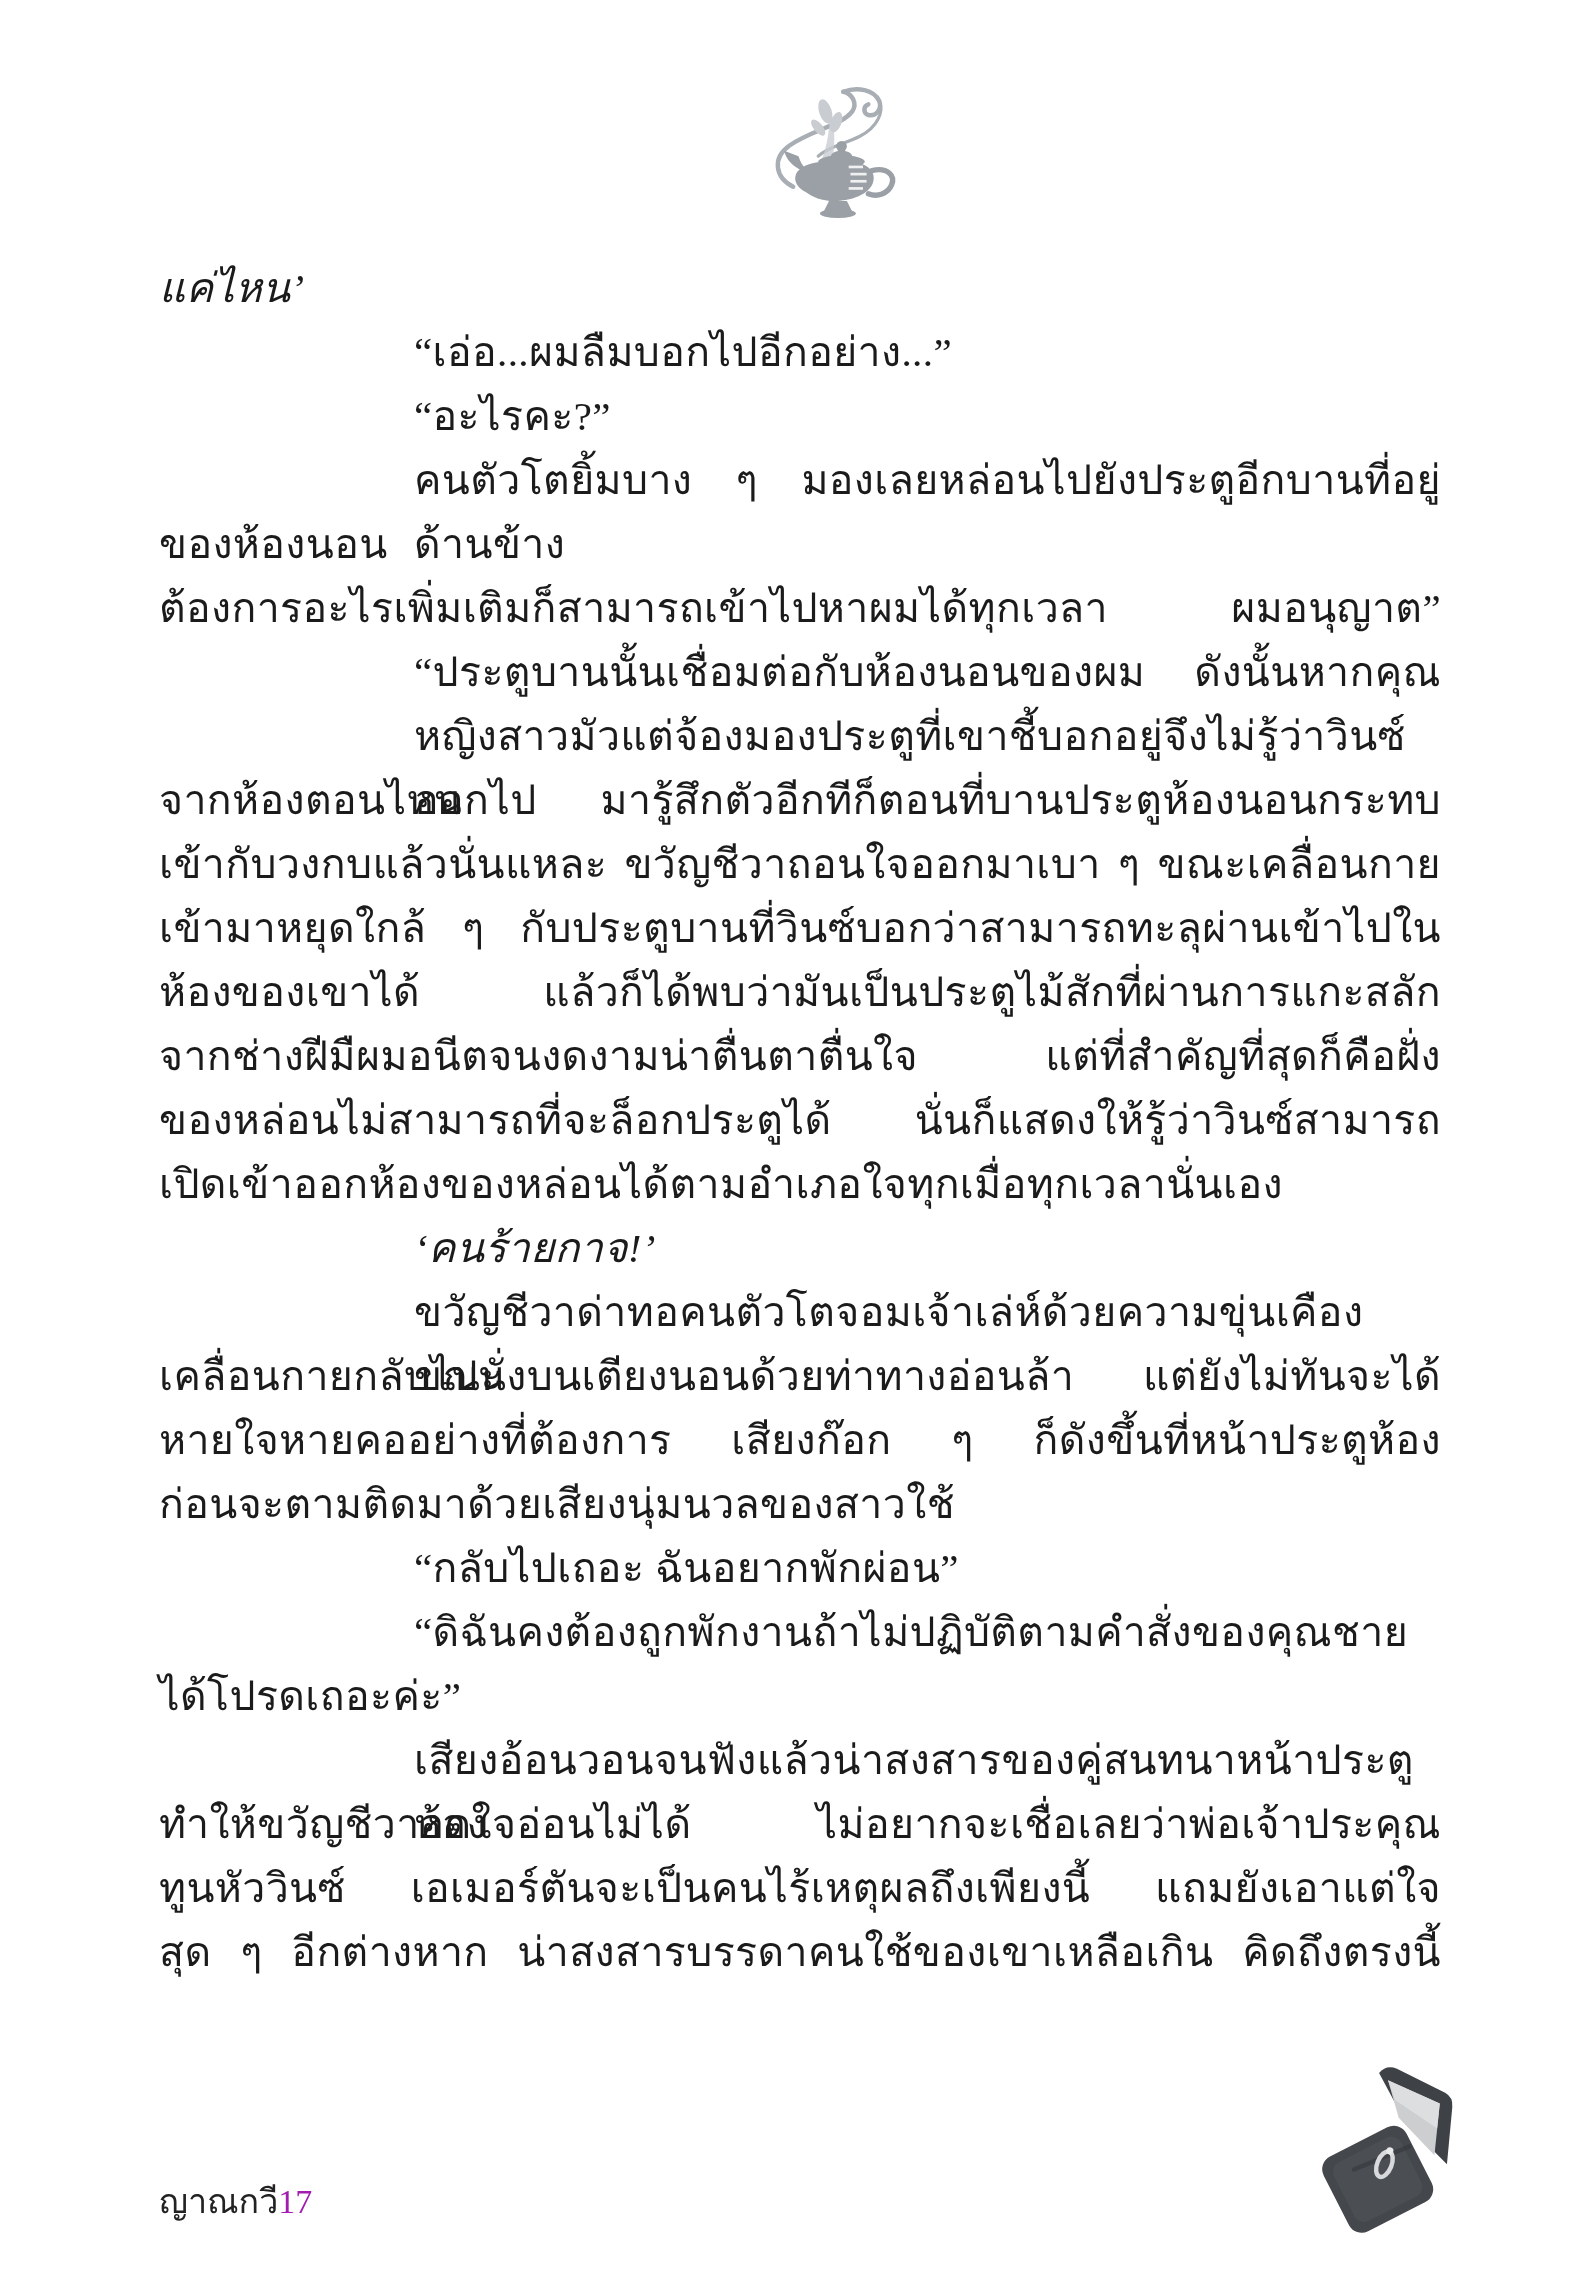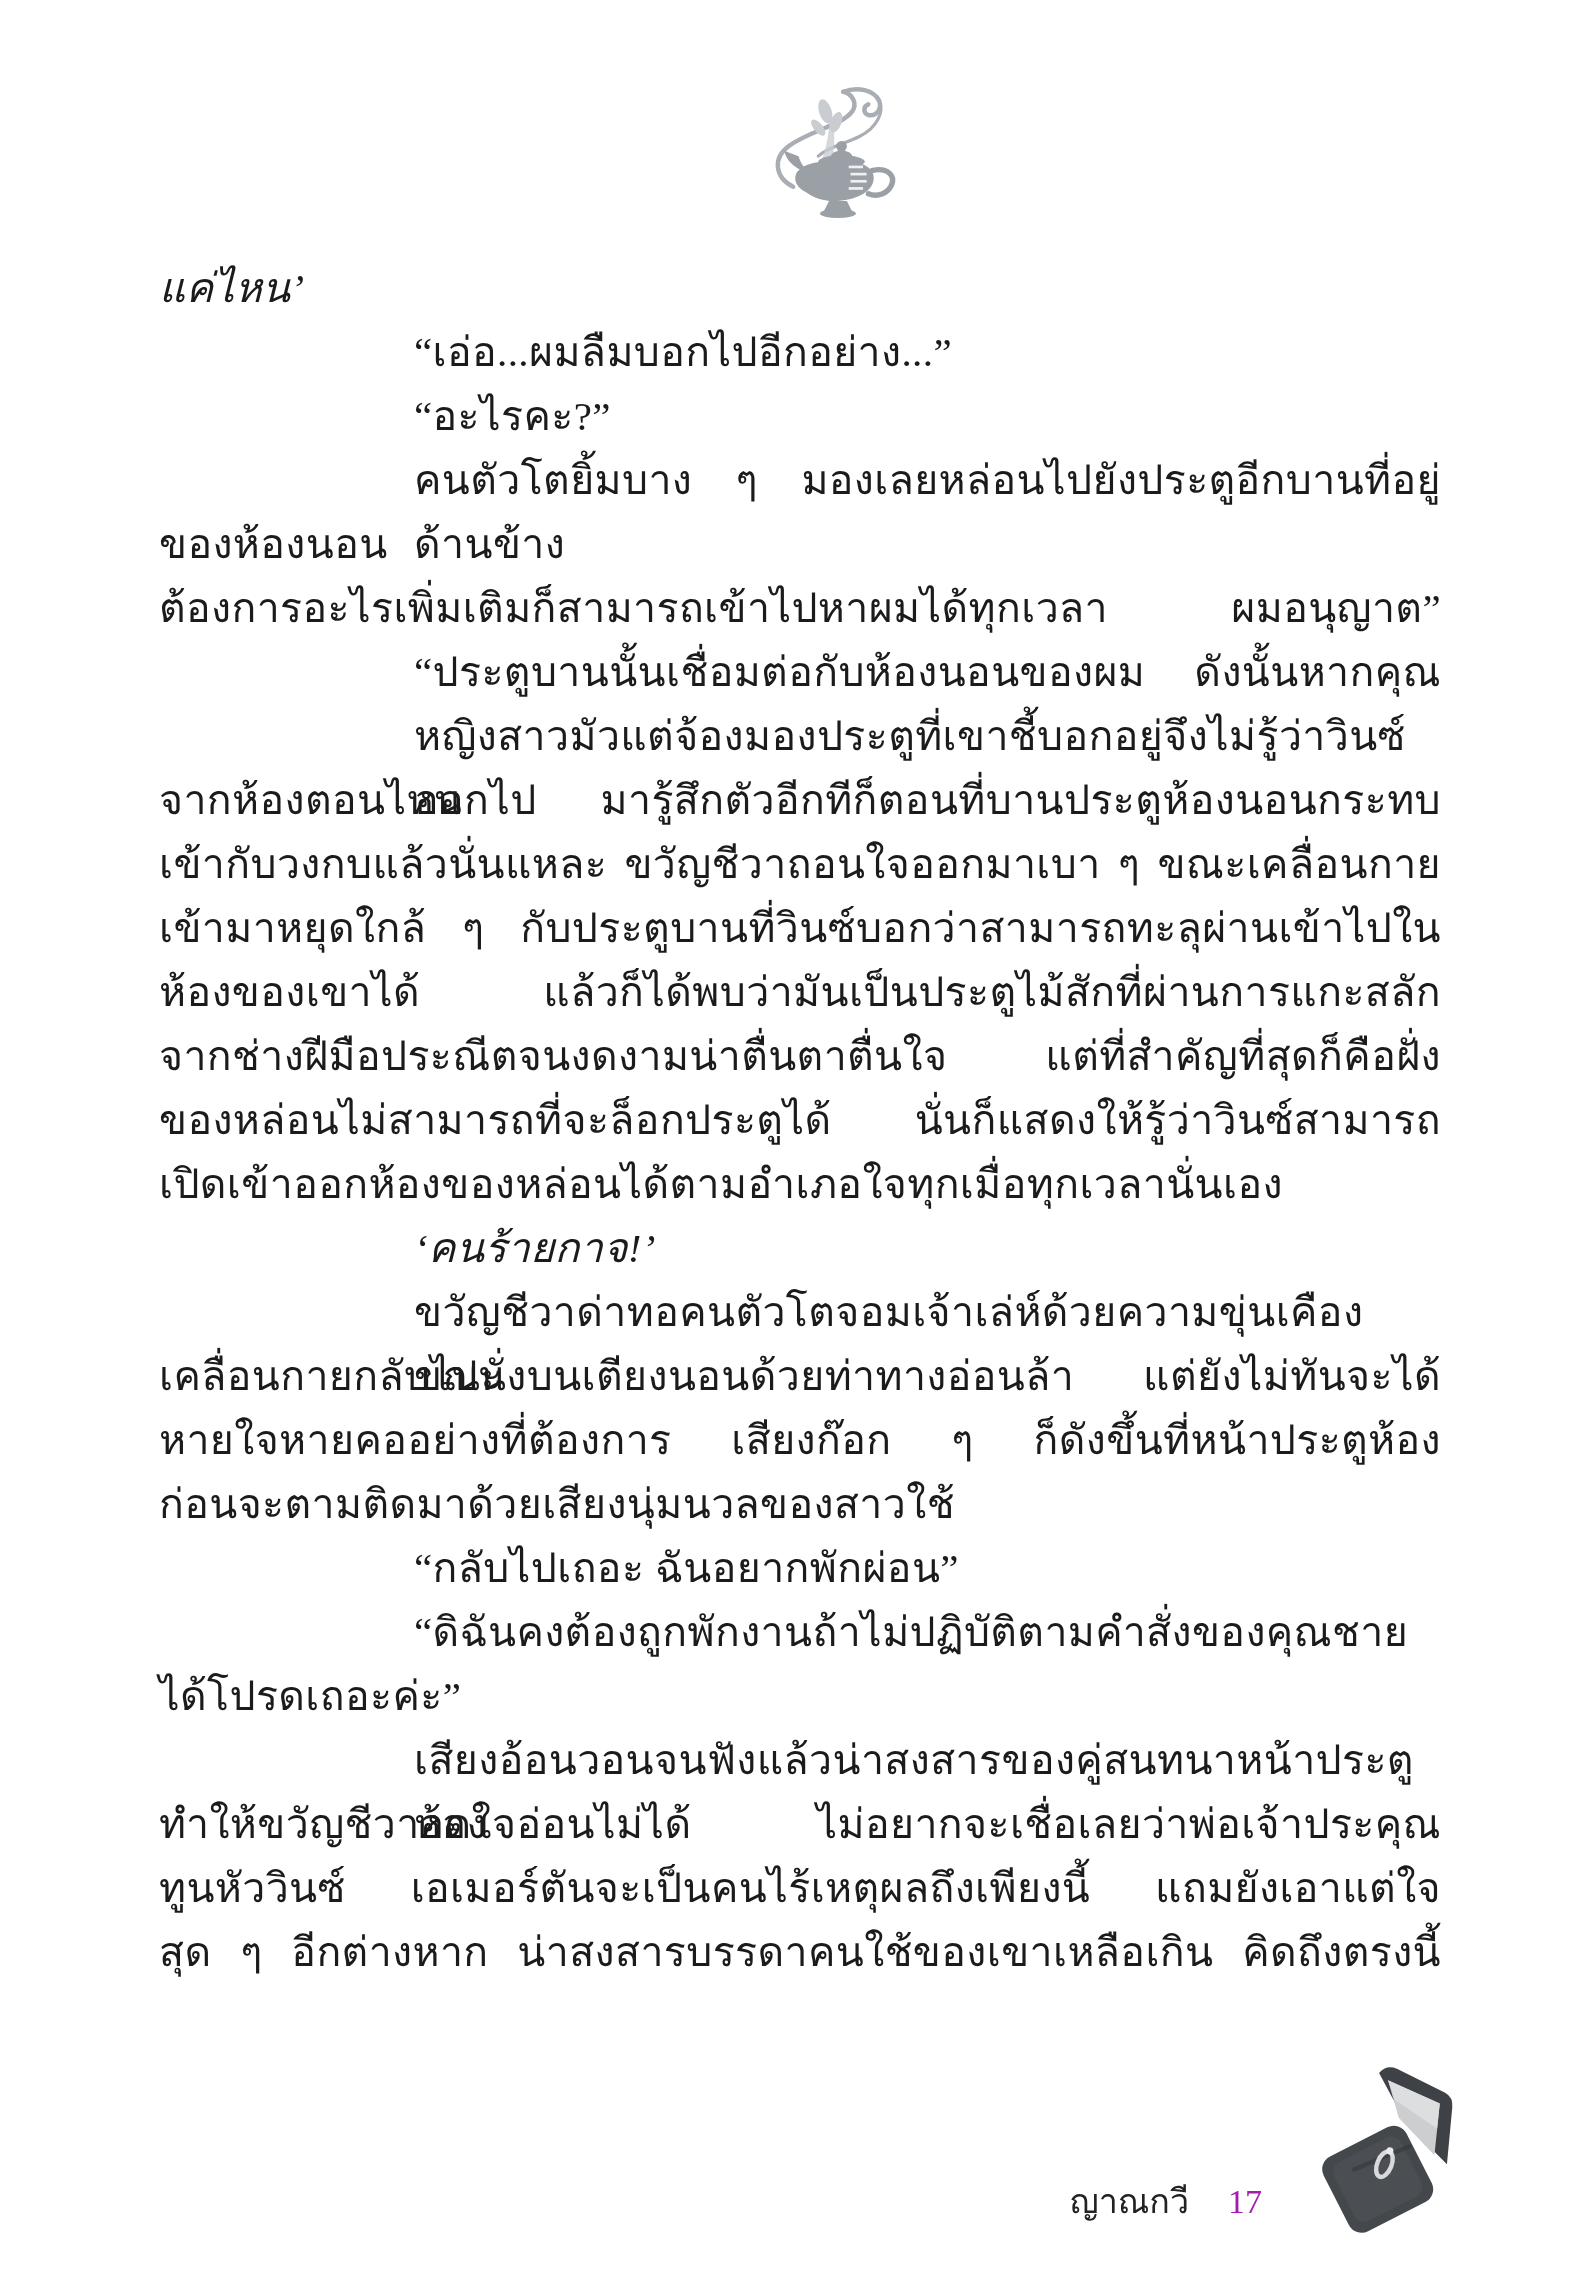"จากช่างฝีมือประณีตจนงดงามน่าตื่นตาตื่นใจ" div.ln { text: จากช่างฝีมือประณีตจนงดงามน่าตื่นตาตื่นใจ -> จากช่างฝีมืผมอนีตจนงดงามน่าตื่นตาตื่นใจ }
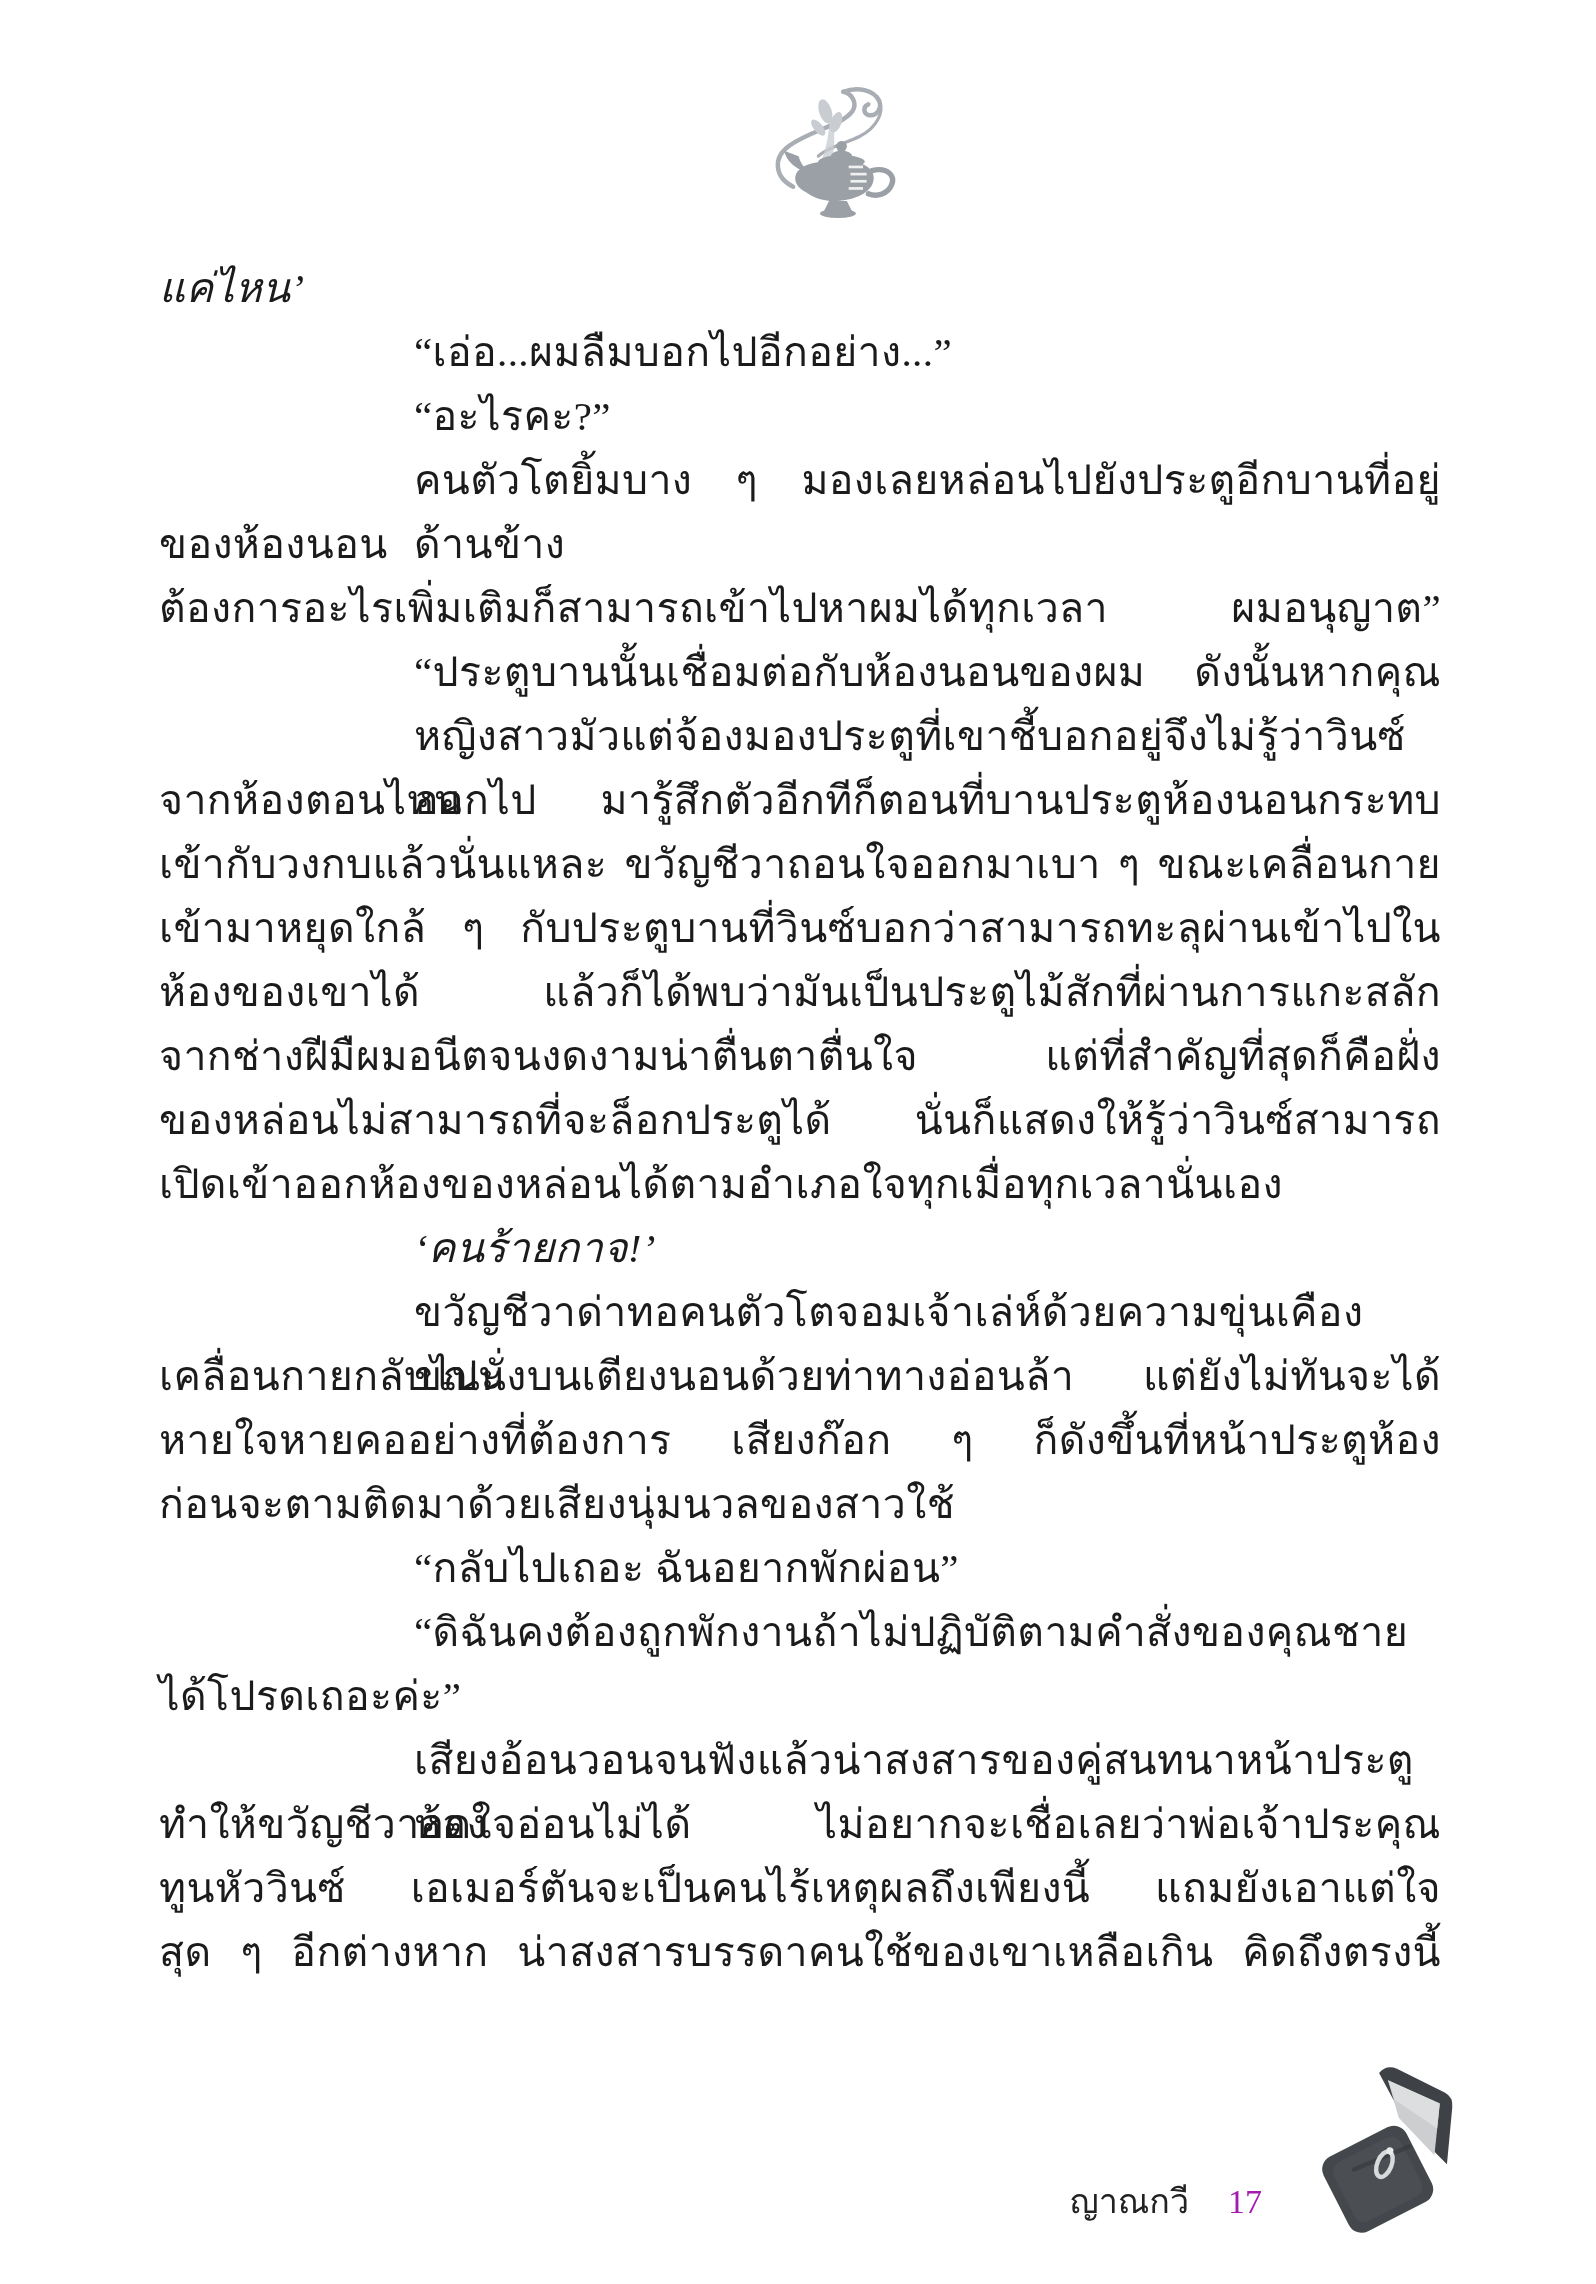"ญาณกวี" .footer { gap: 39px -> none; justify-content: flex-end -> none }
